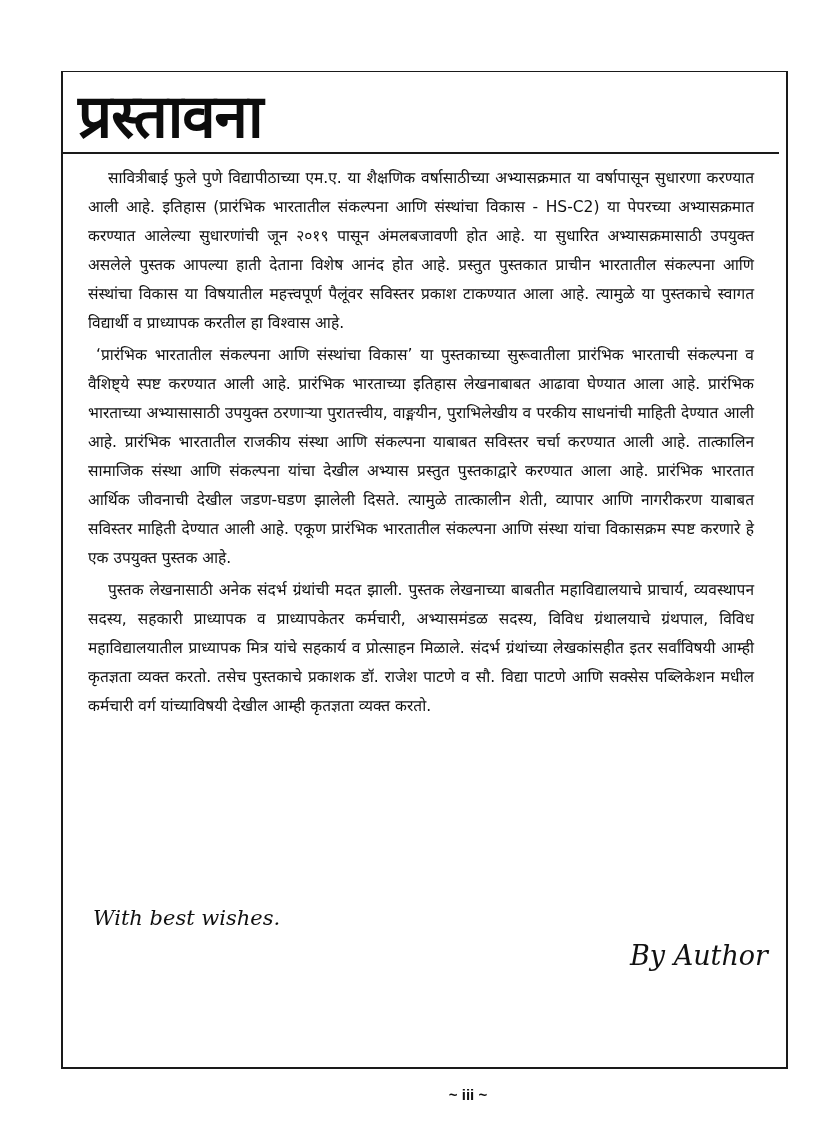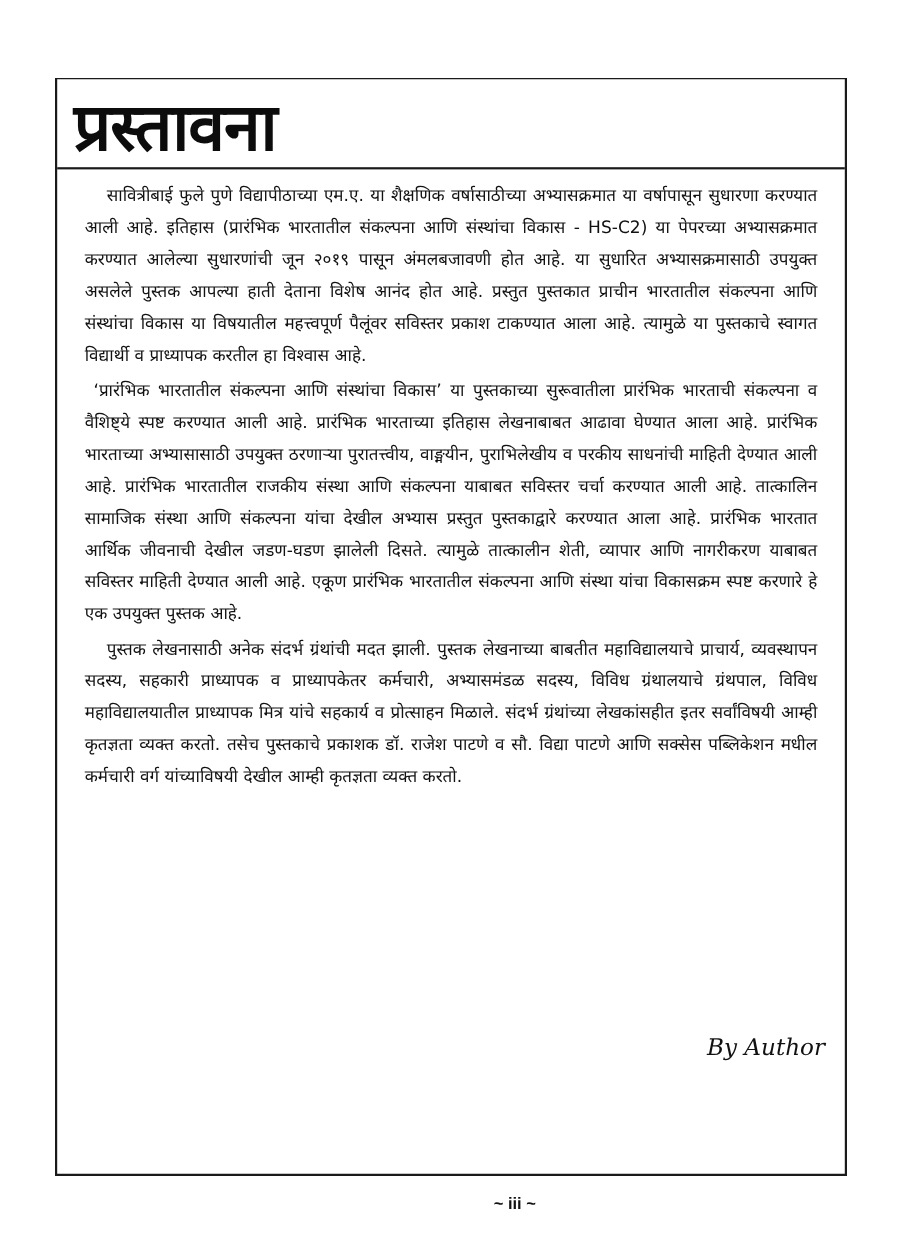"प्रस्तावना" .frame { left: 50px -> 61px; padding-left: none -> 7px }
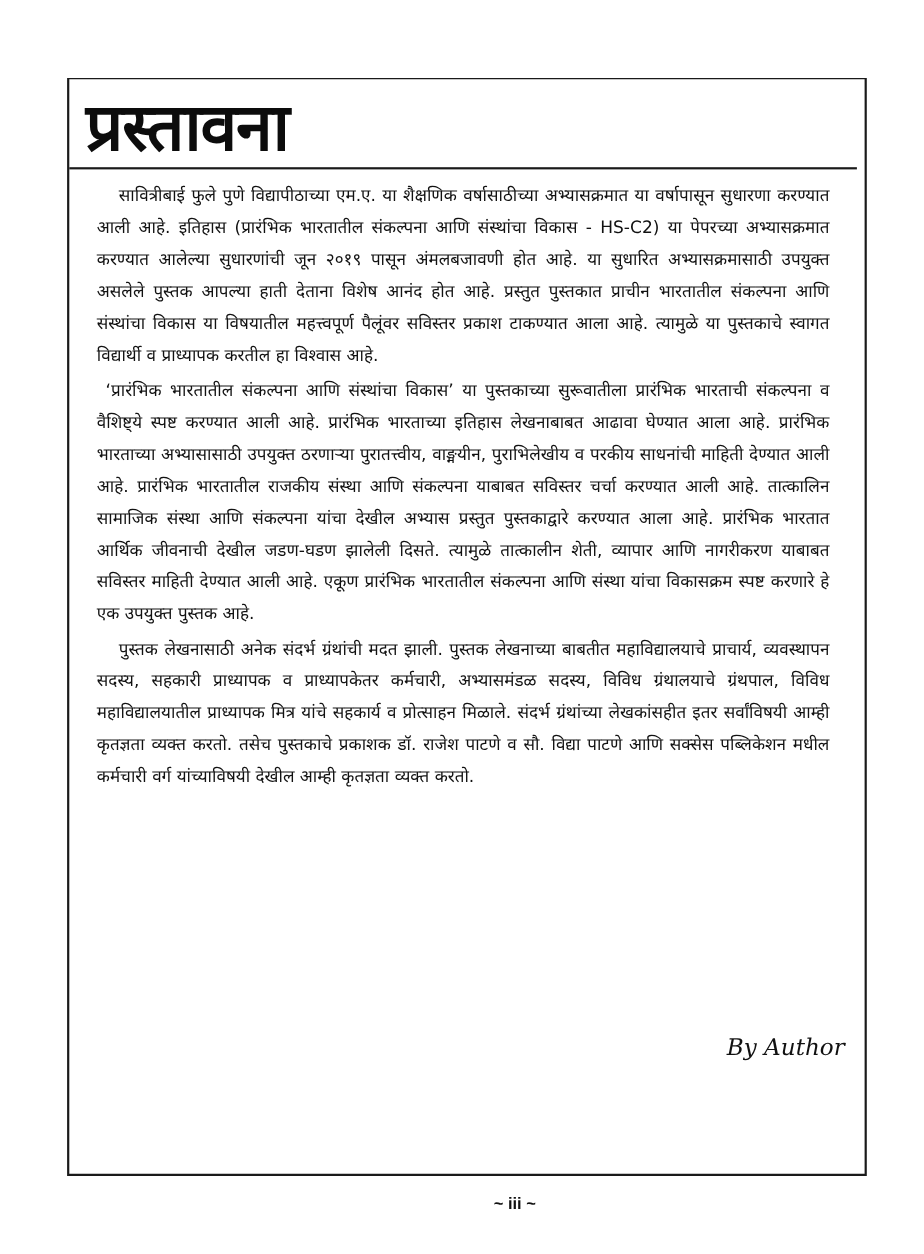"With best wishes." div.closing { html: none -> <div>With best wishes.</div> }
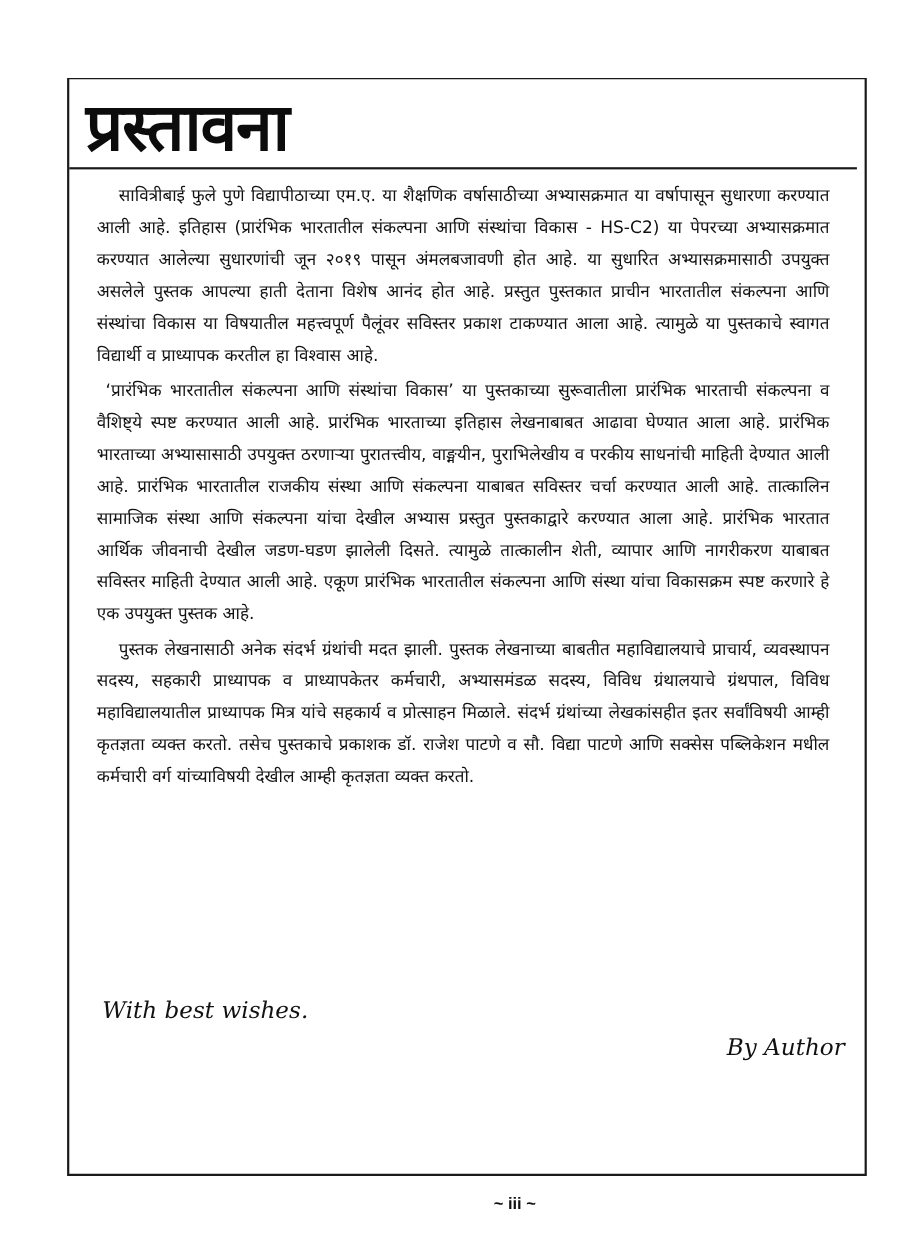"By Author" .signature { font-size: 21px -> 27px }
